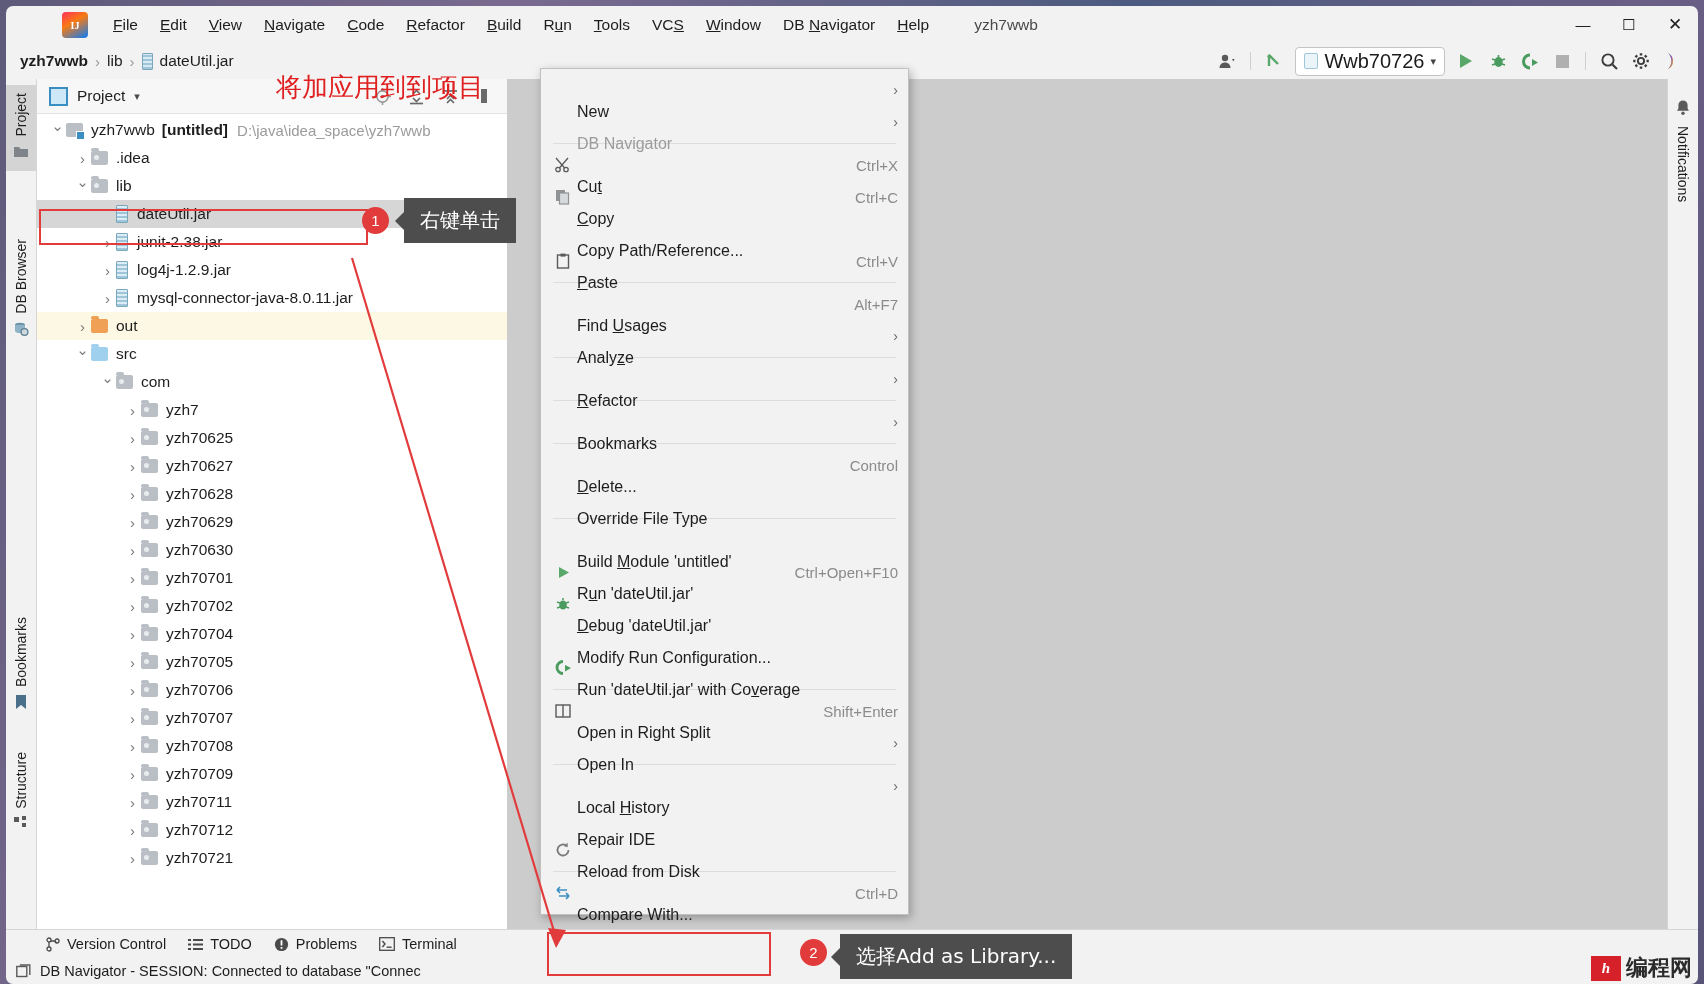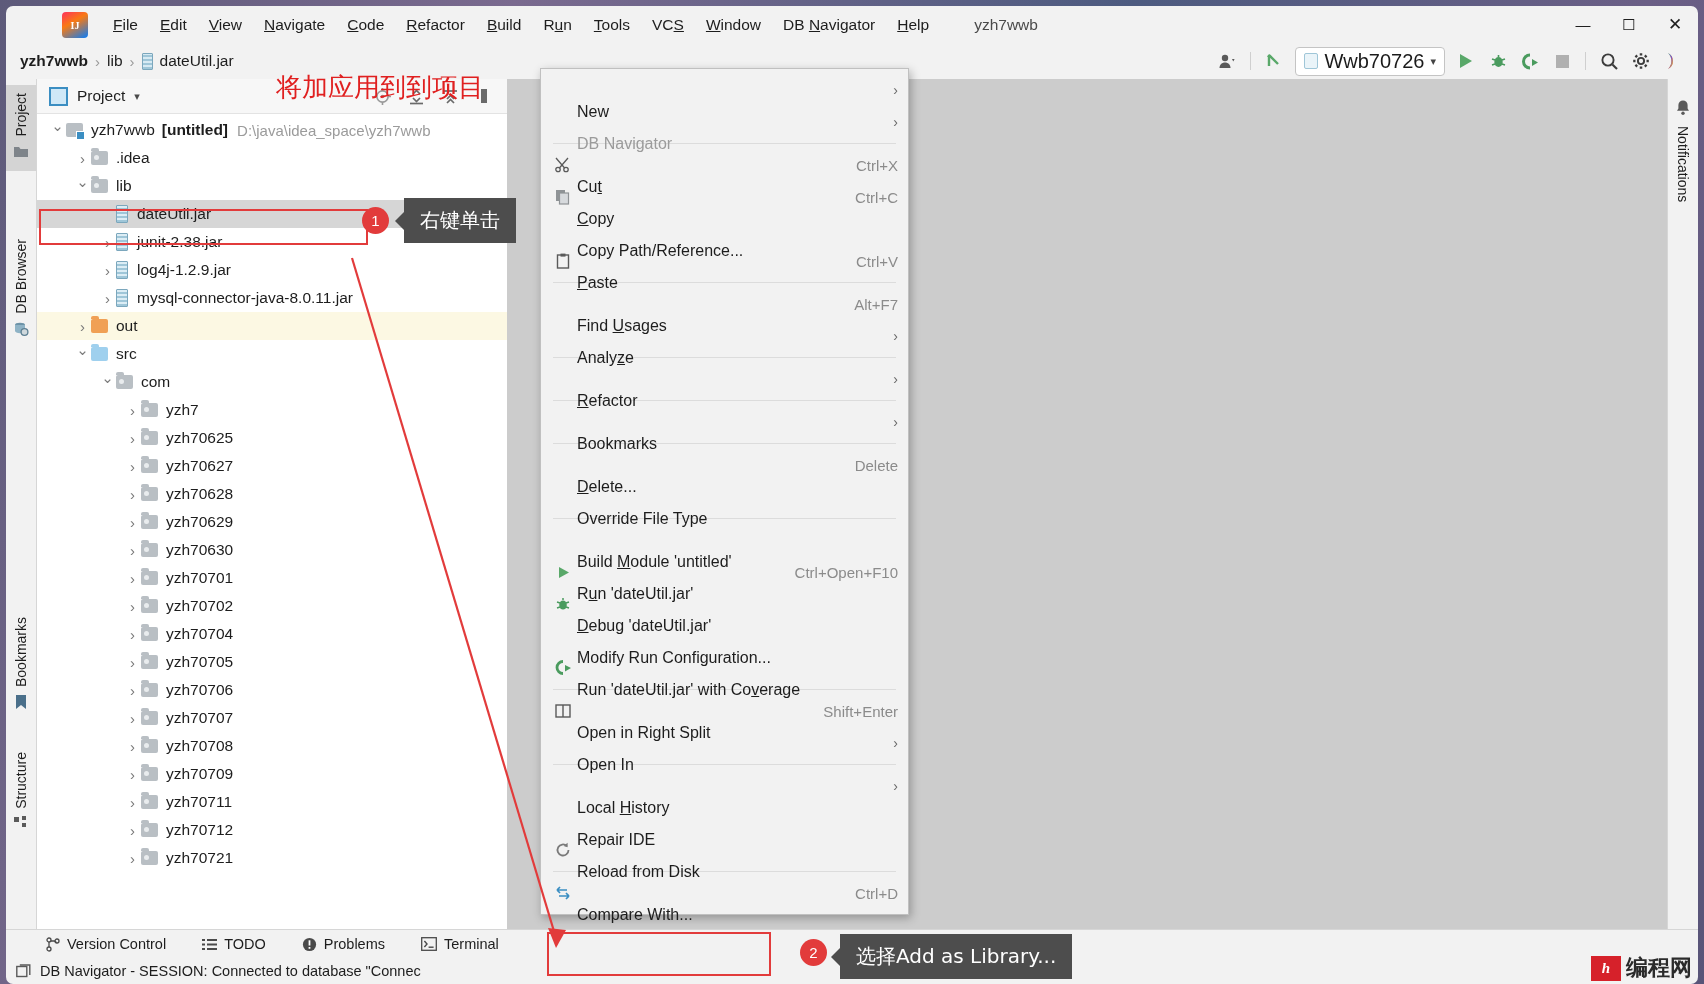"Delete" span.ckey { text: Delete -> Control }
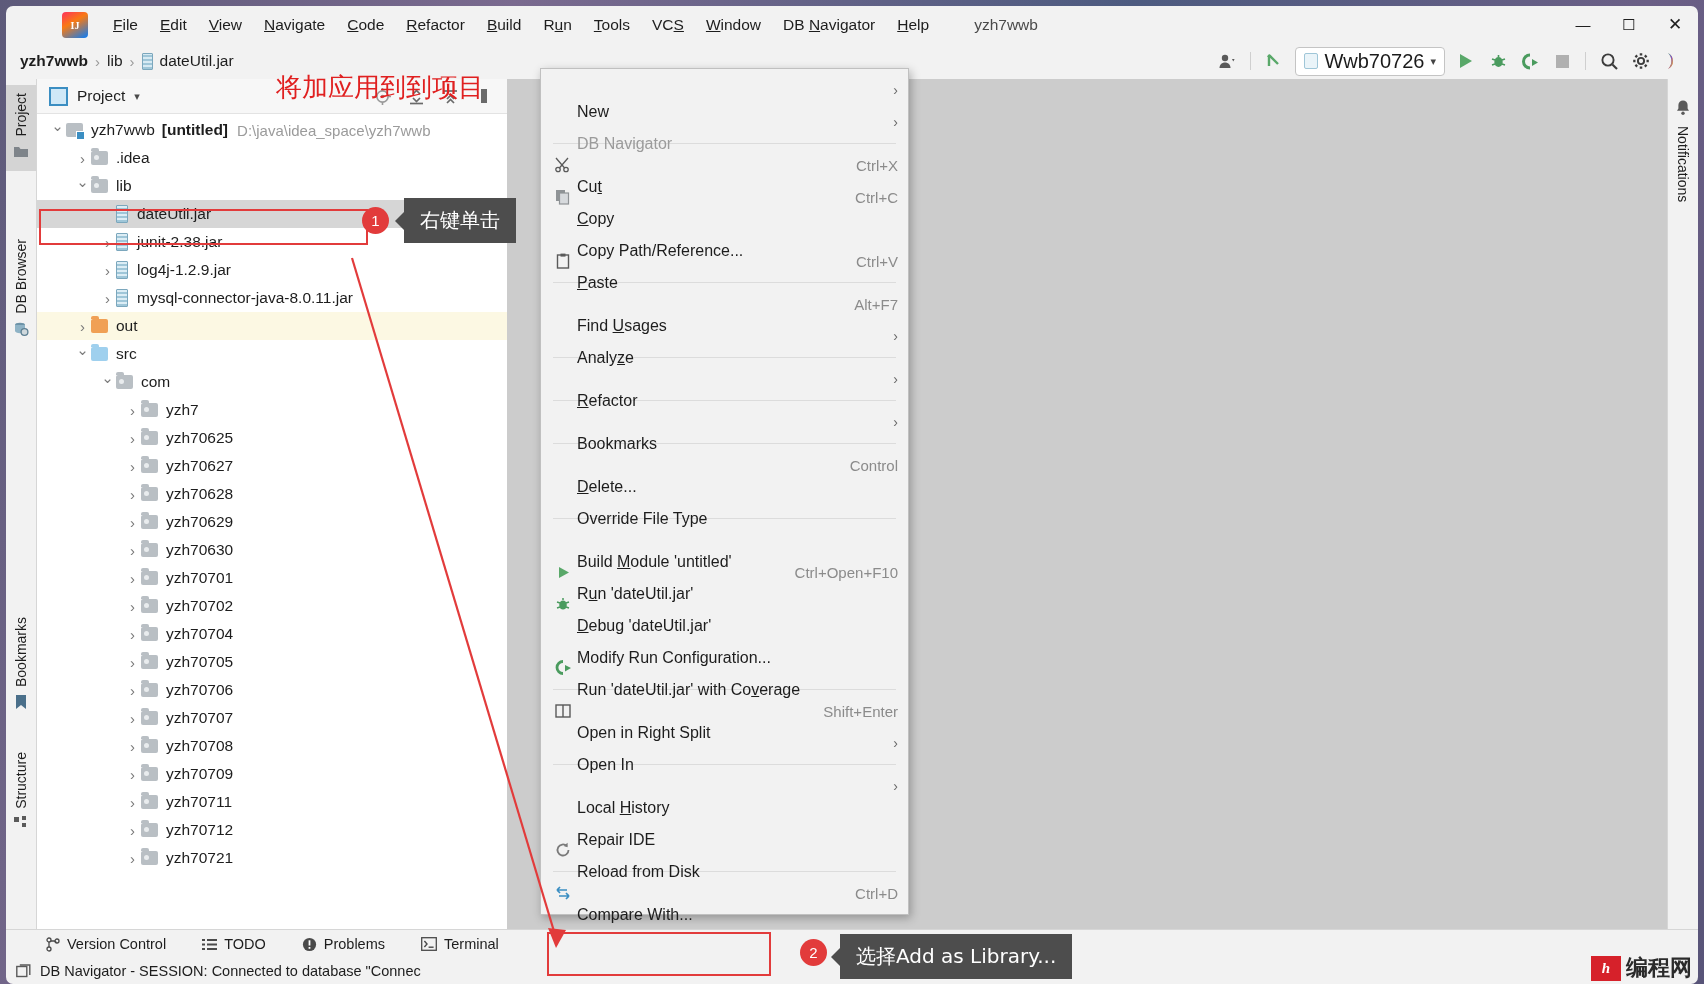"Version Control" .toolwin { gap: 36px -> 22px }
